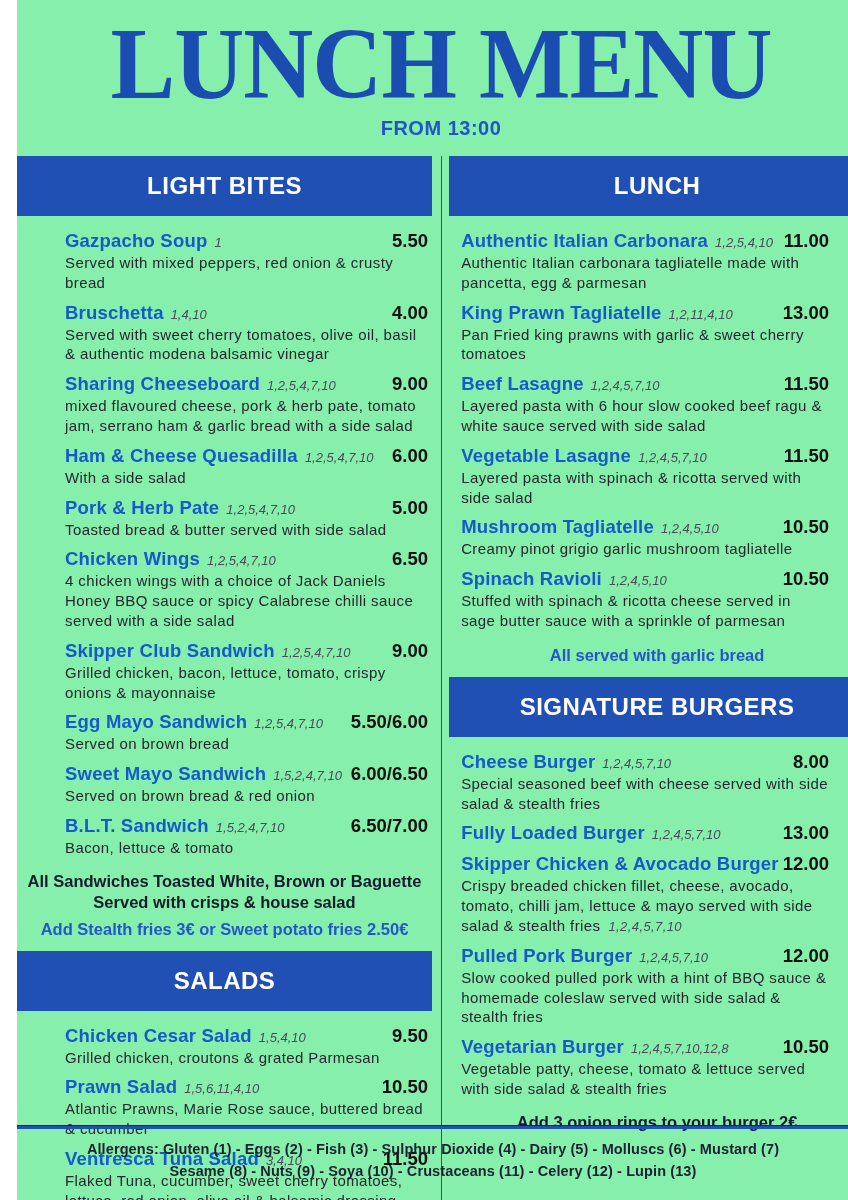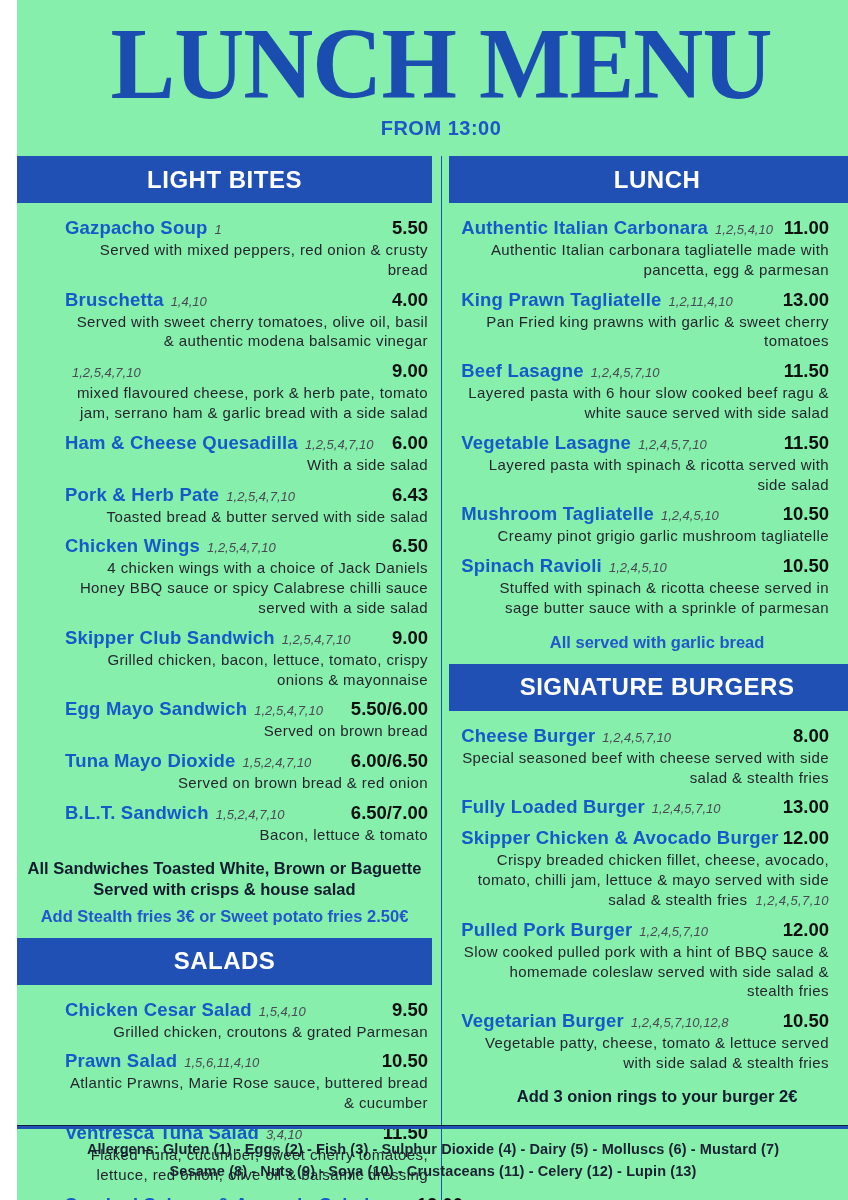"LIGHT BITES" .bar { height: 47px -> 60px }
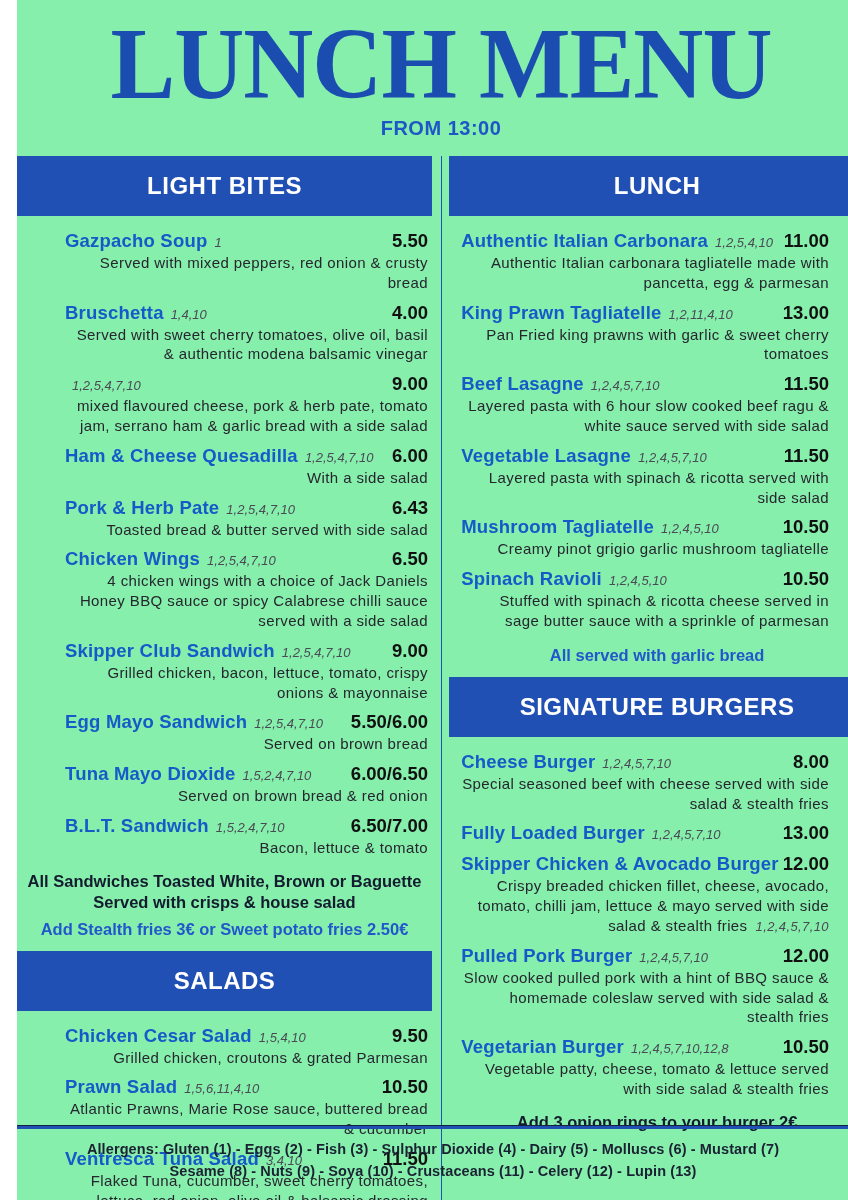"Gazpacho Soup" .item { text-align: right -> none }
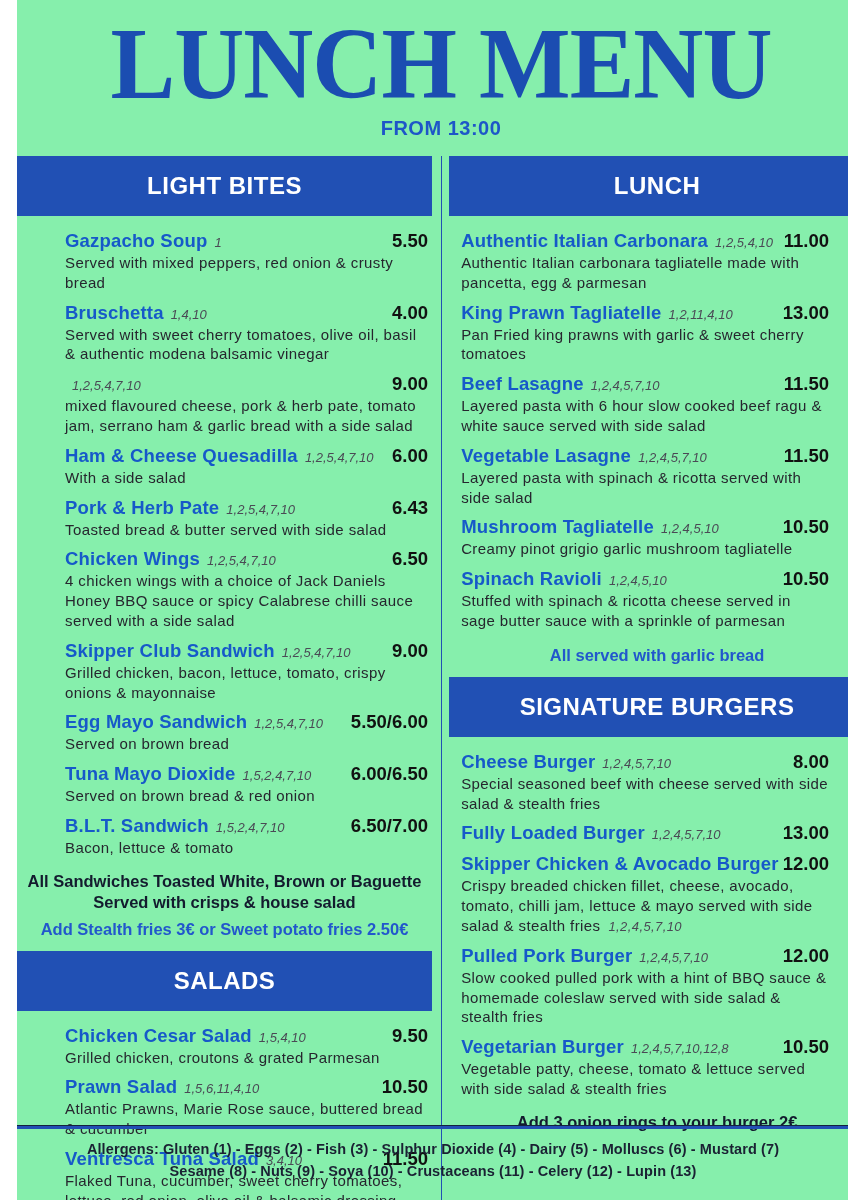"Sharing Cheeseboard" span.iname { html: none -> <span>Sharing Cheeseboard</span> }
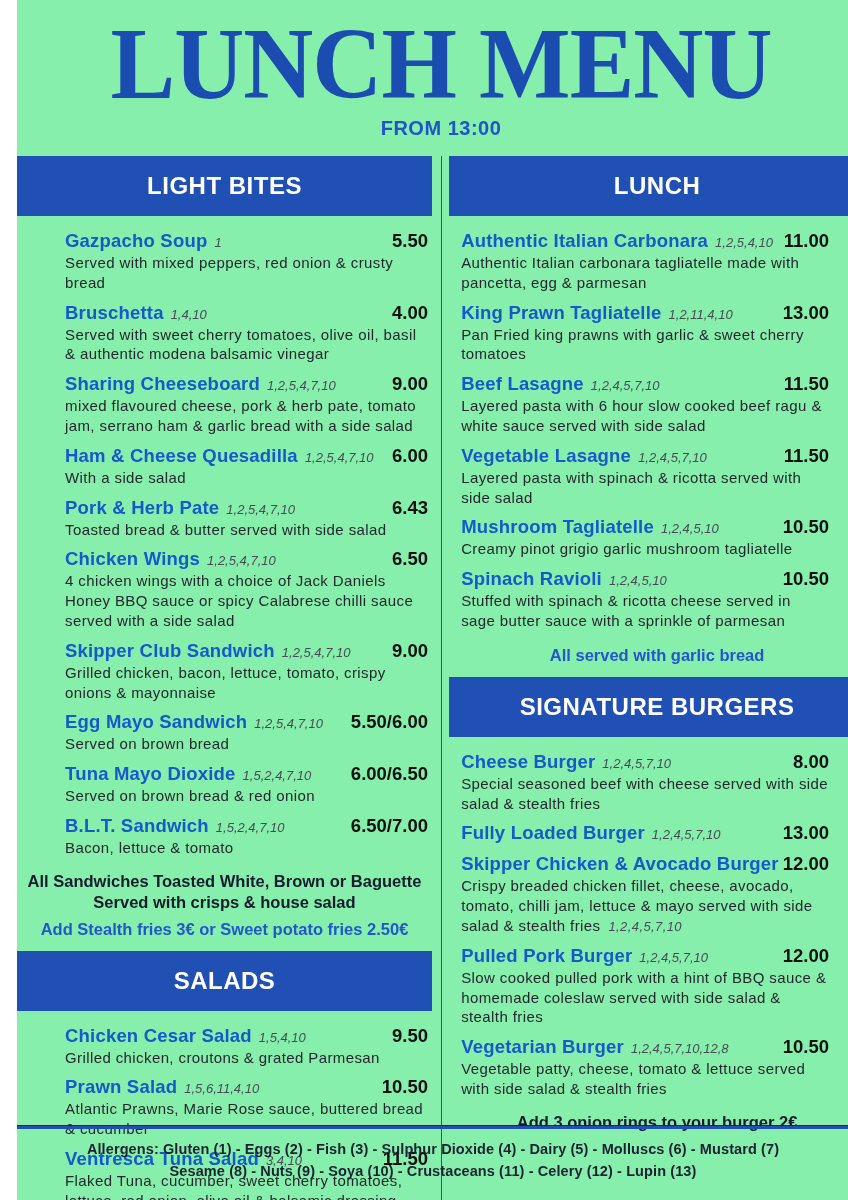"6.43" span.iprice { text: 6.43 -> 5.00 }
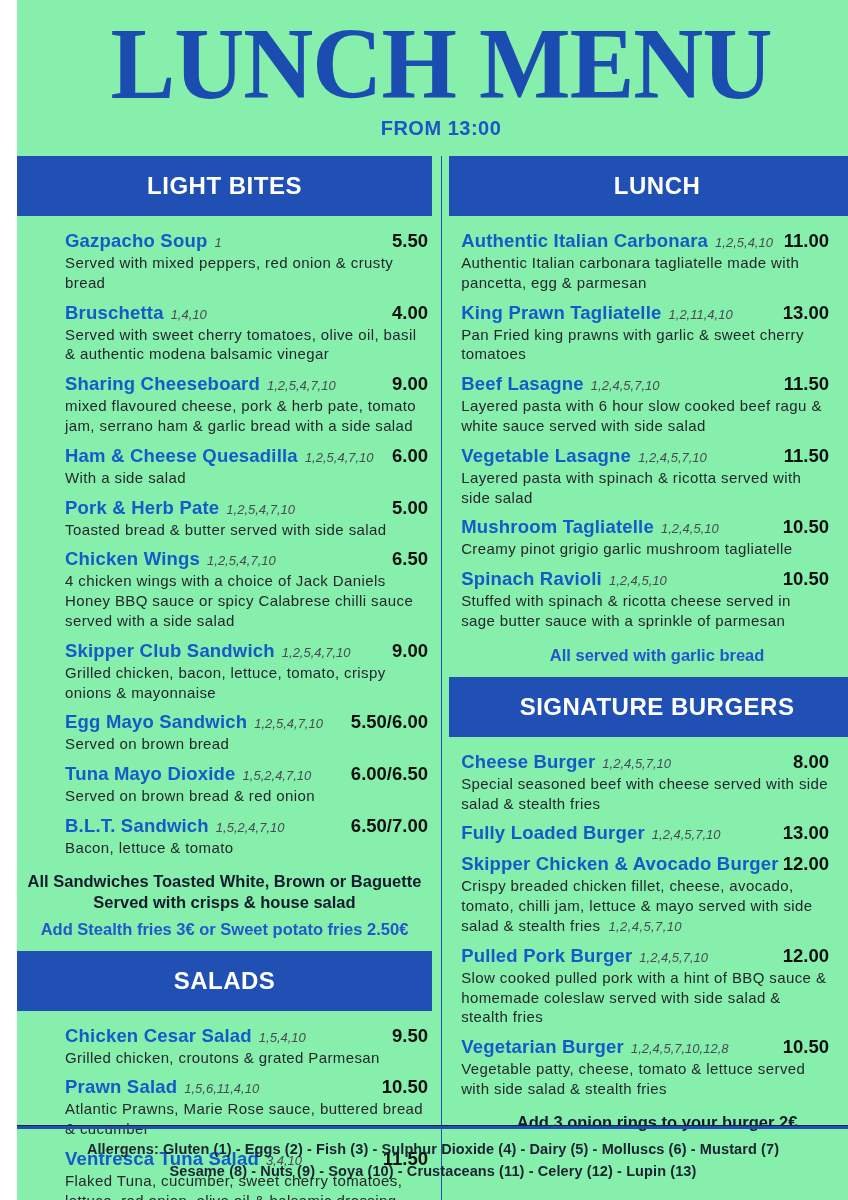"Tuna Mayo Dioxide" span.iname { text: Tuna Mayo Dioxide -> Sweet Mayo Sandwich }
